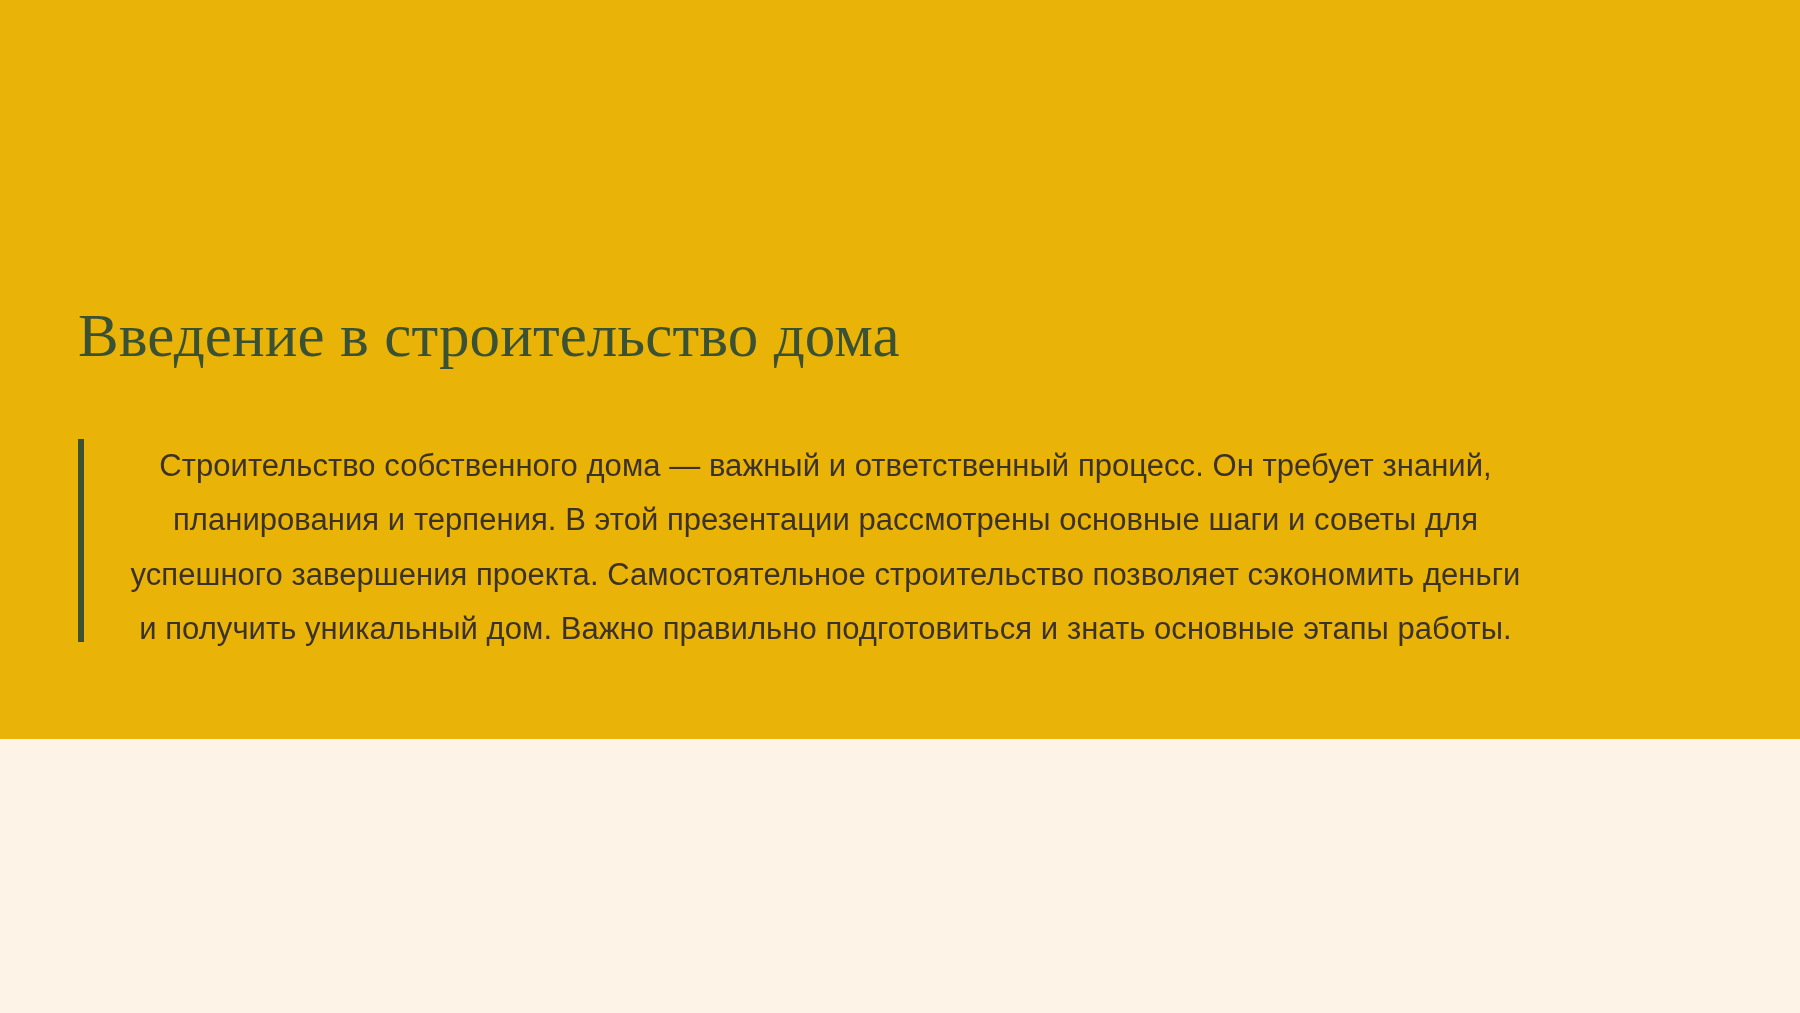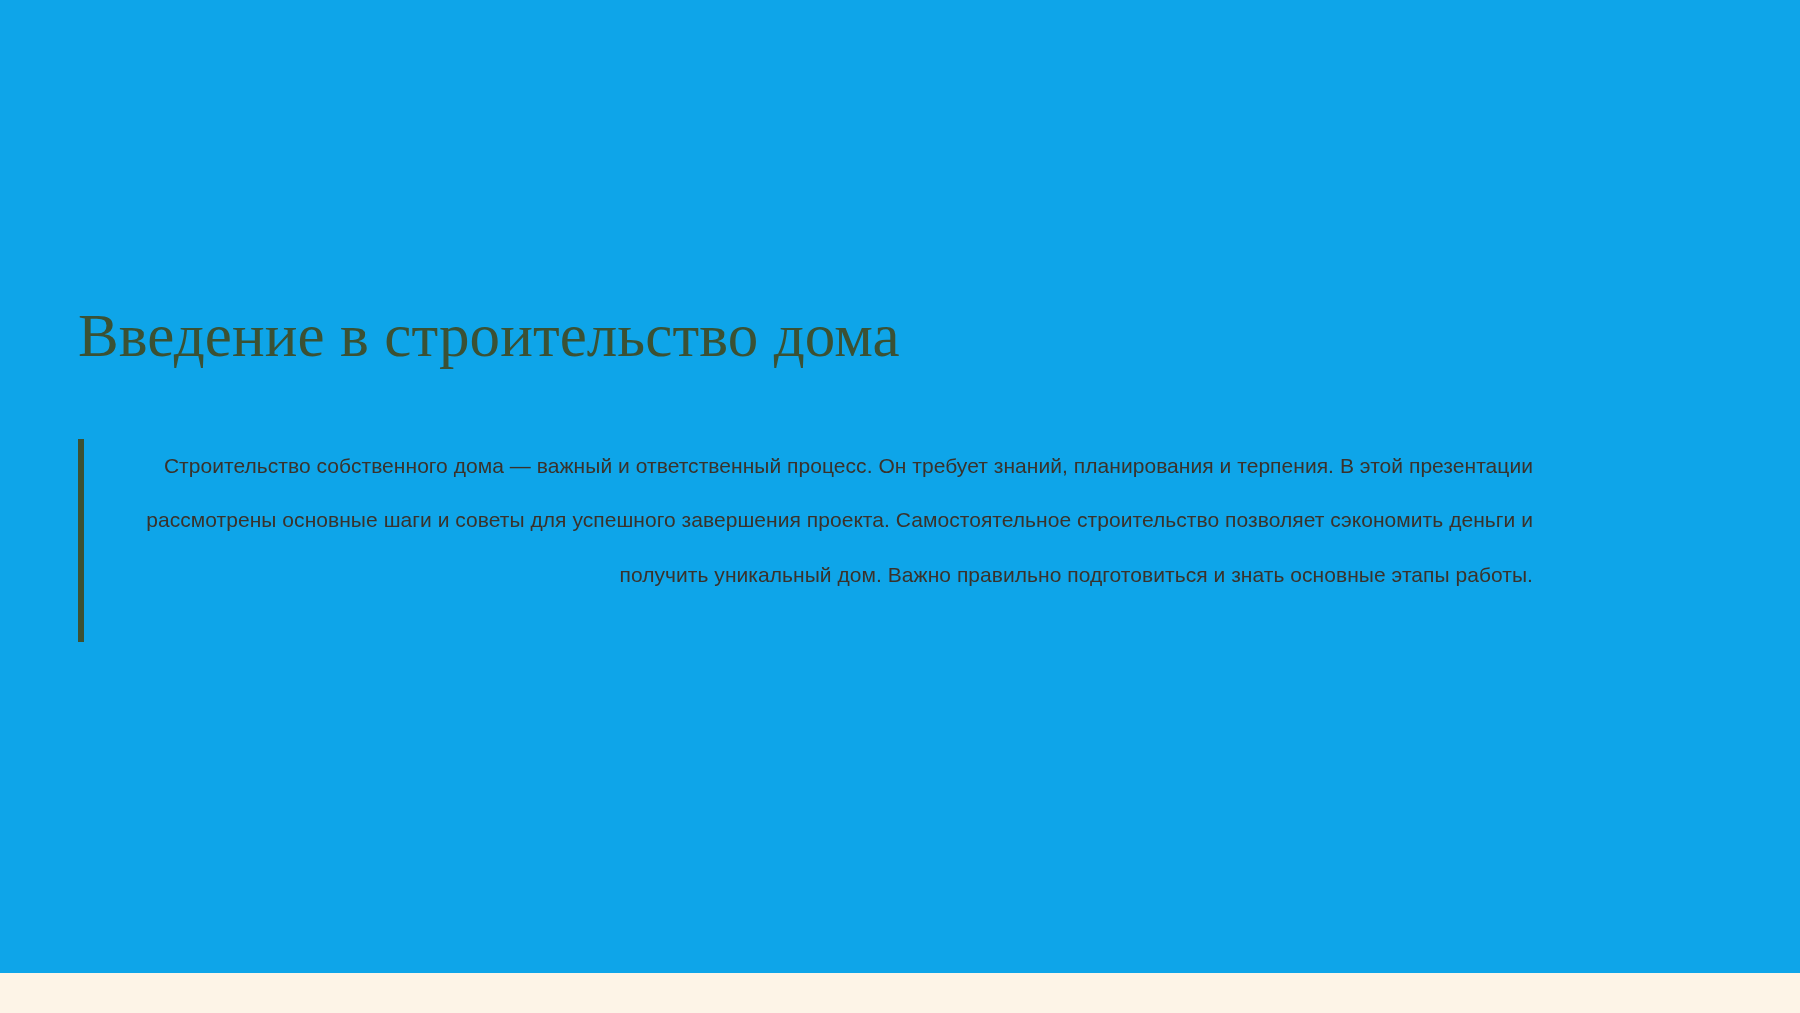"Введение в строительство дома" .slide { background: #0ea5e9 -> #eab308; height: 973px -> 739px }
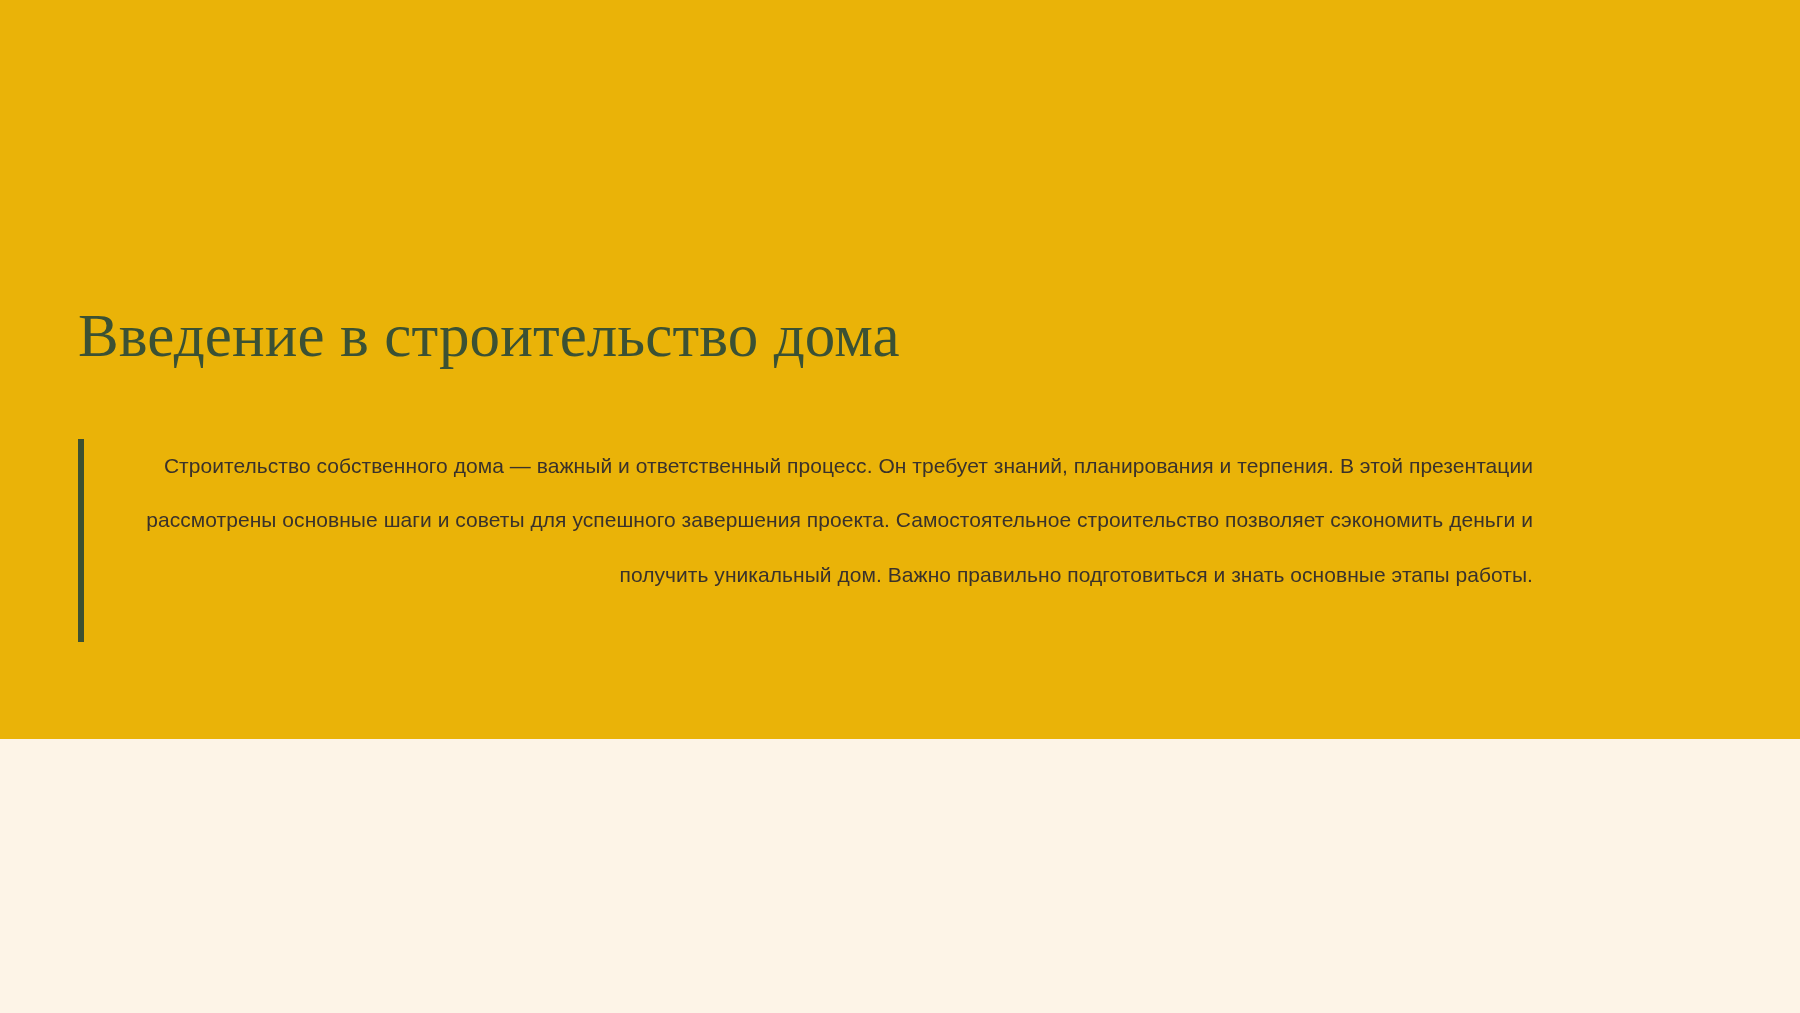"Строительство собственного дома — важный" .body-text { font-size: 21px -> 31px; text-align: right -> center }
